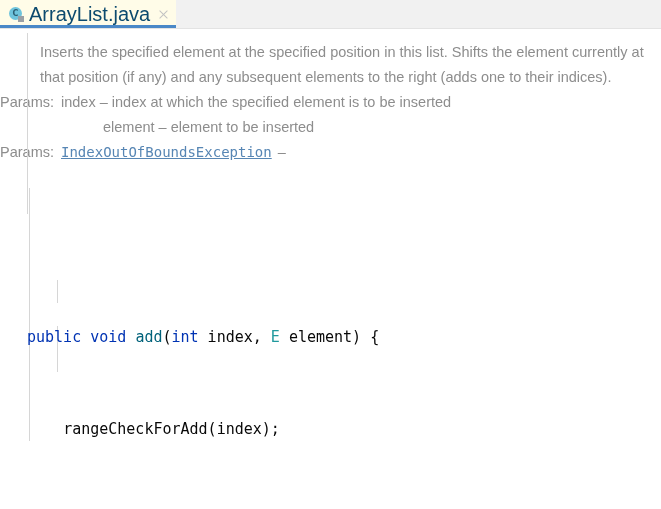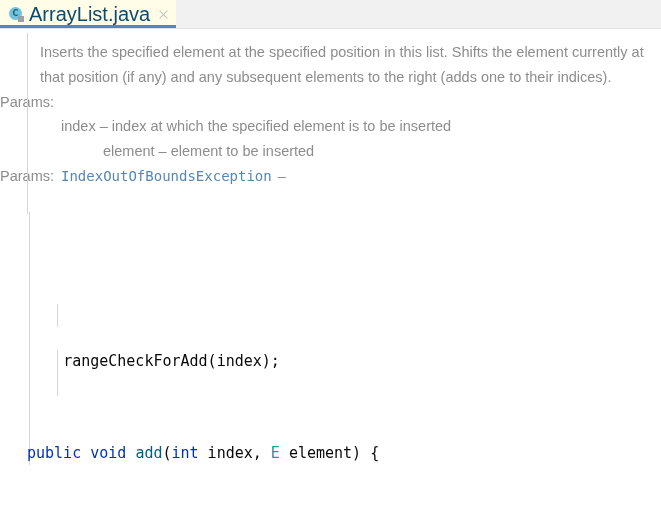"index – index at which" .doc-val { margin-top: 24px -> none }
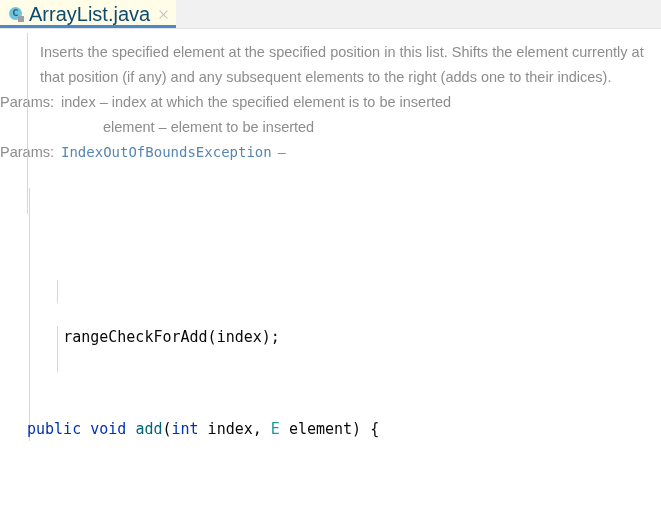"IndexOutOfBoundsException" span.mono-link { text-decoration: none -> underline }
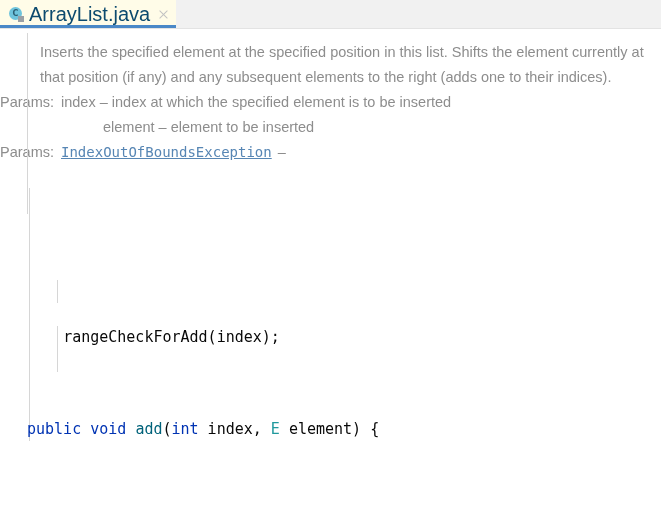"rangeCheckForAdd(index);" div.ln { order: before "public void add(int index, E" -> after "public void add(int index, E" }
